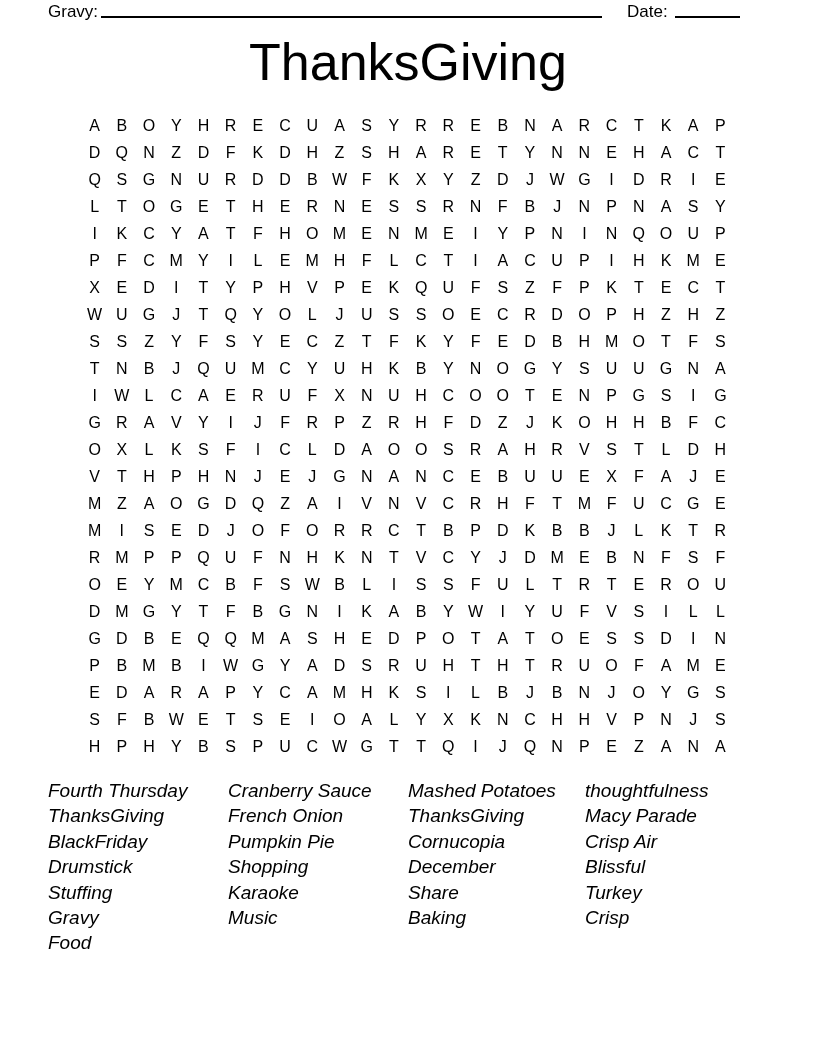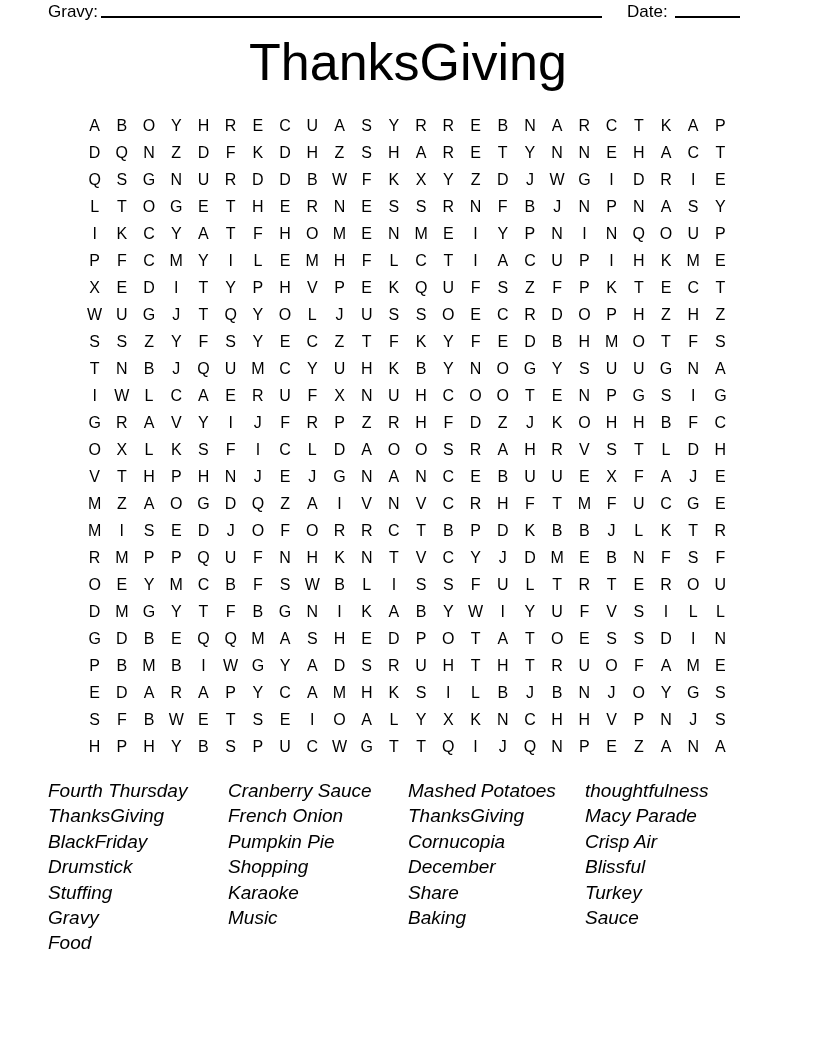"Sauce" div.word-item { text: Sauce -> Crisp }
